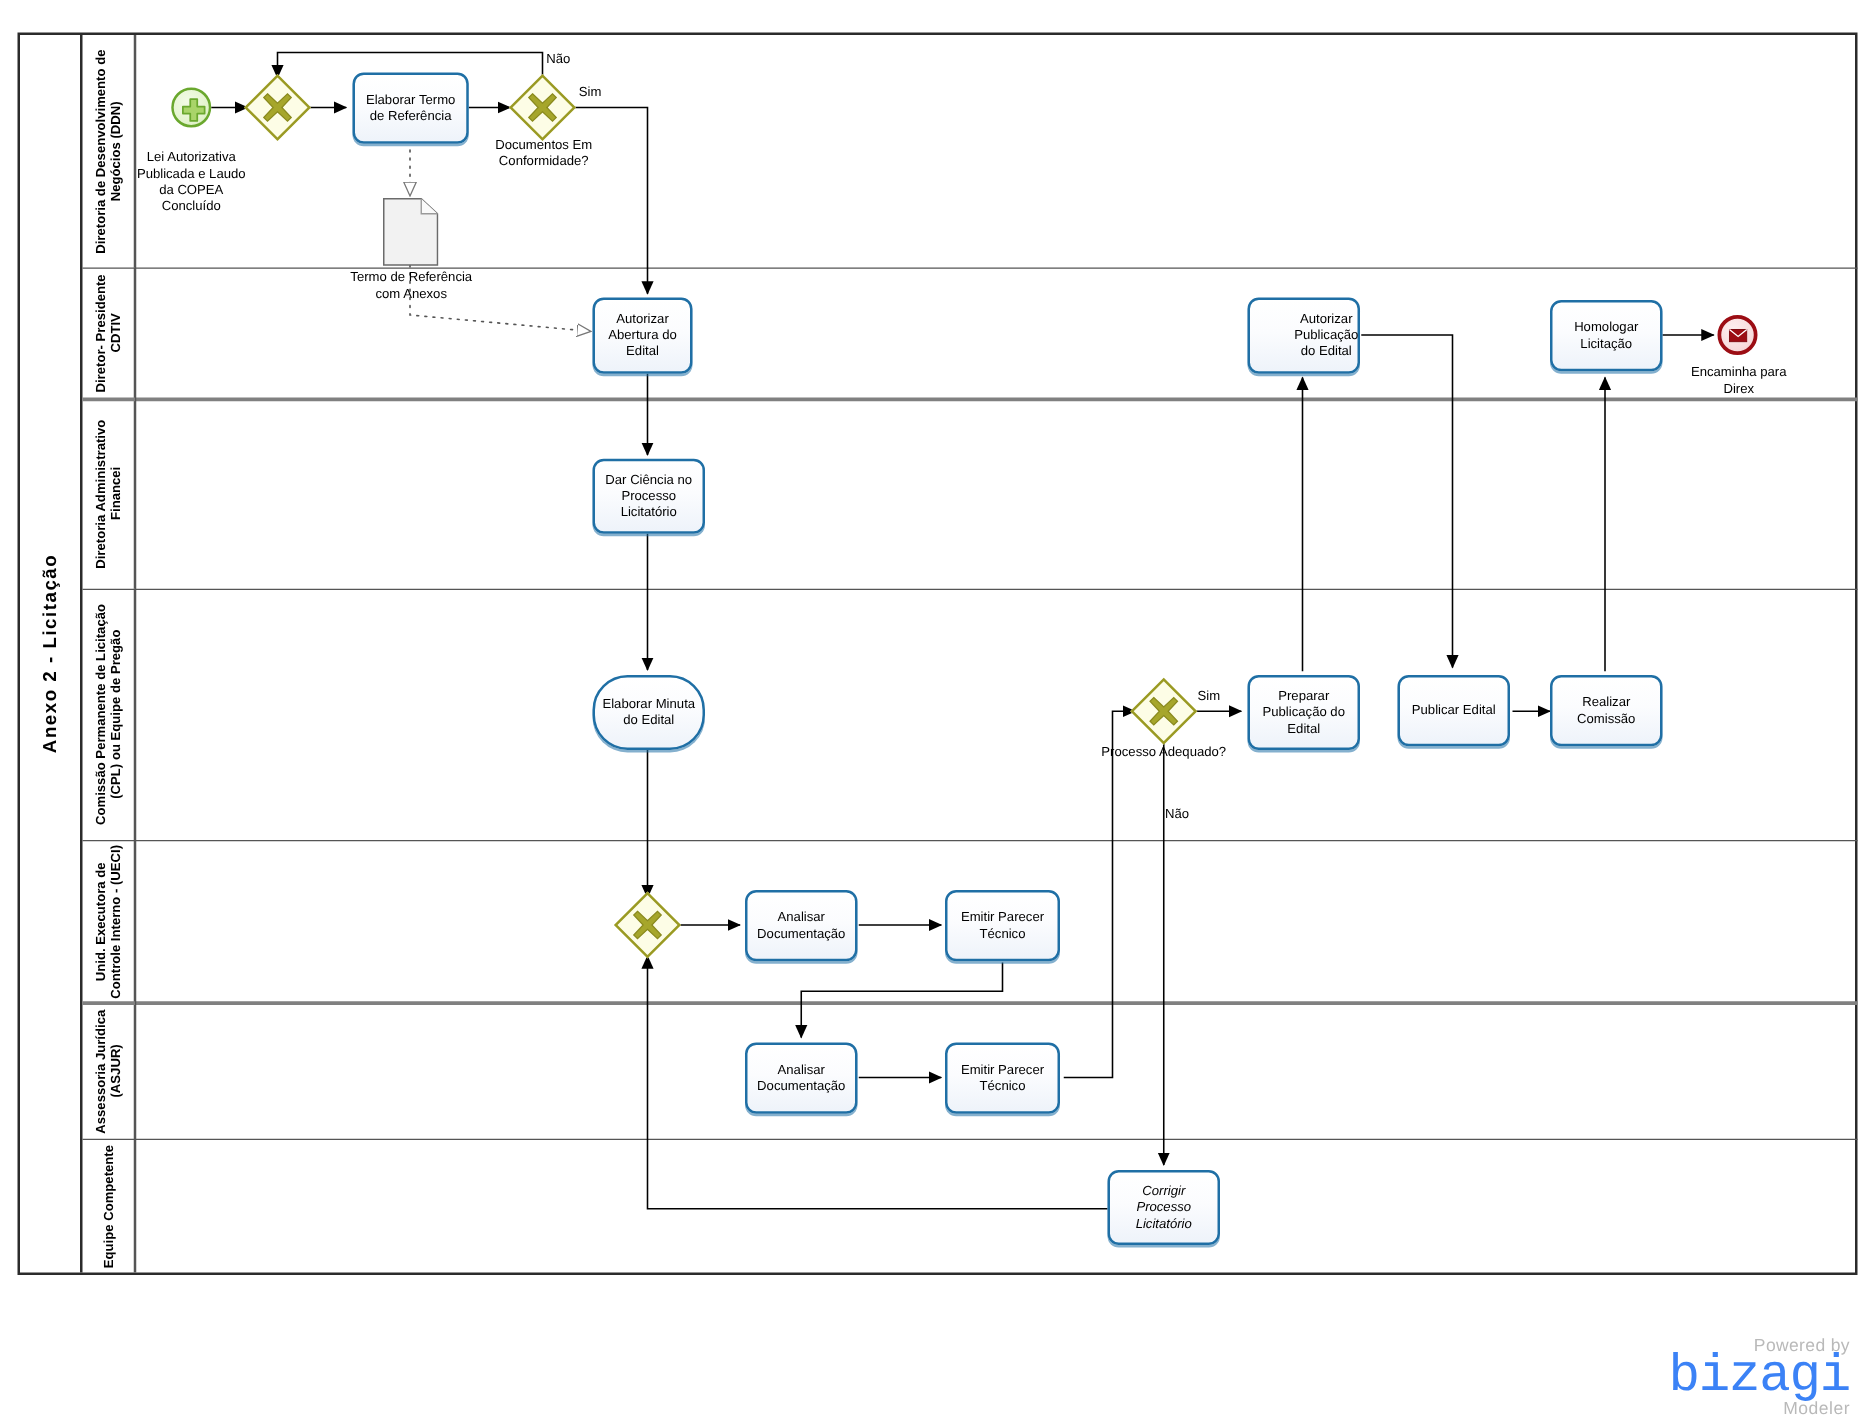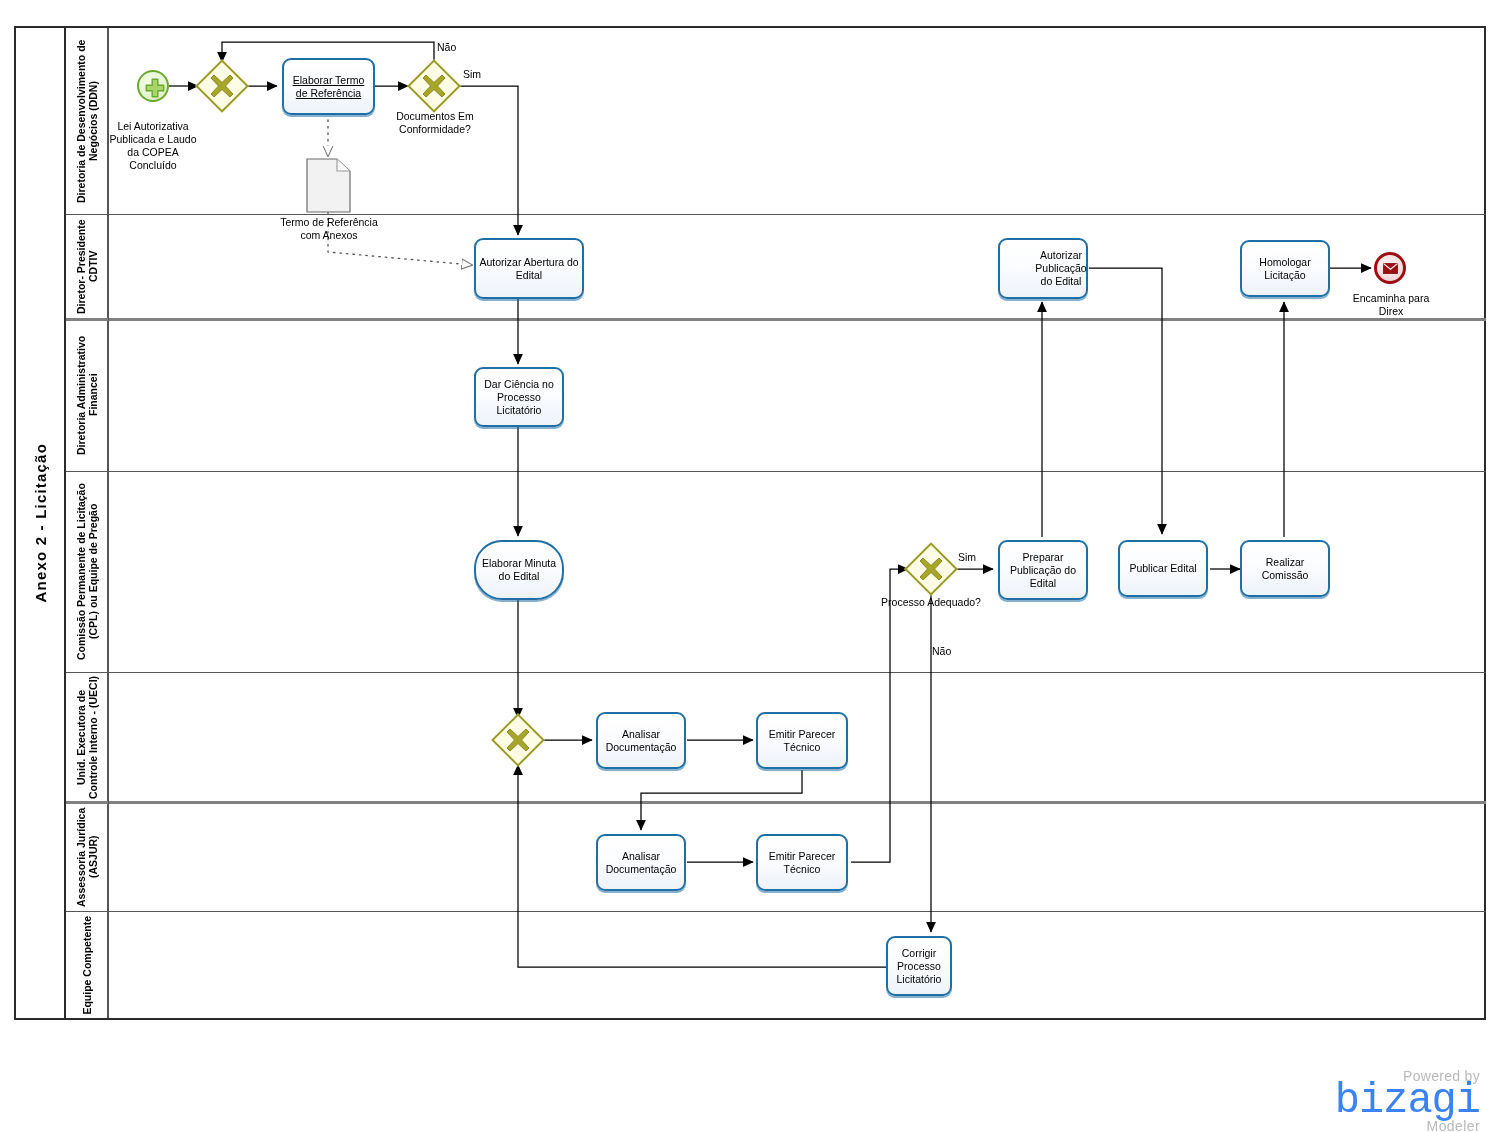"Elaborar Termo de Referência" div.task { text-decoration: underline -> none }
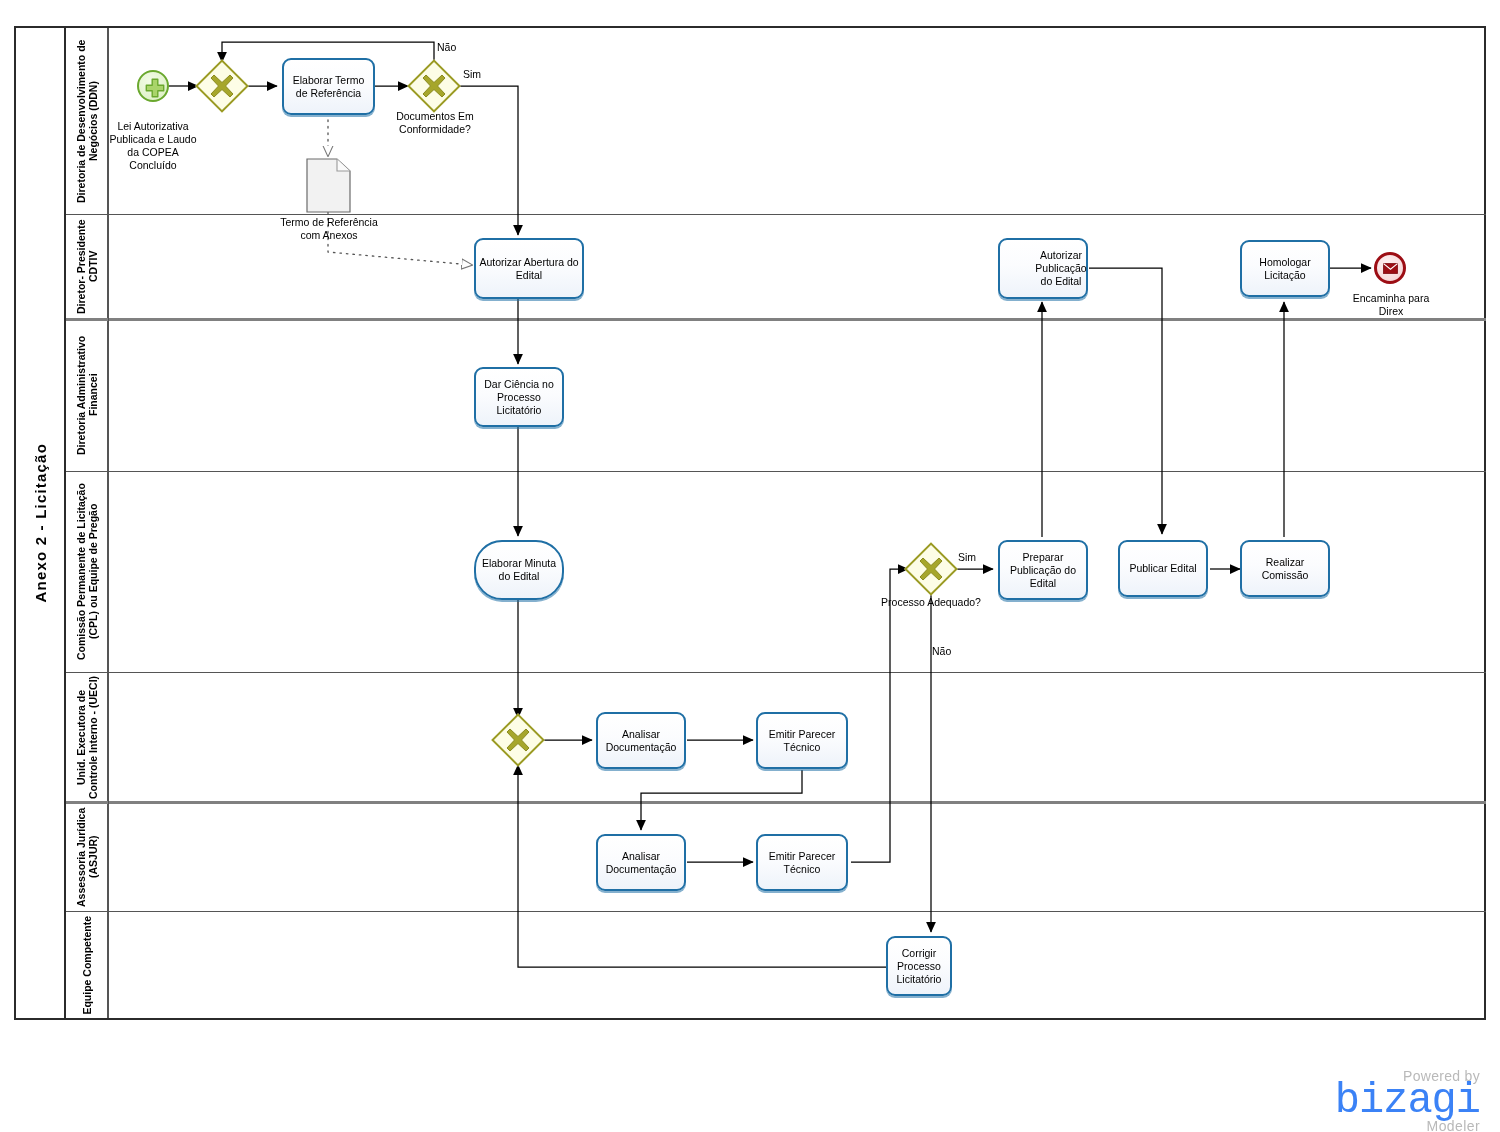"Autorizar Abertura do Edital" div.task { width: 110px -> 80px }
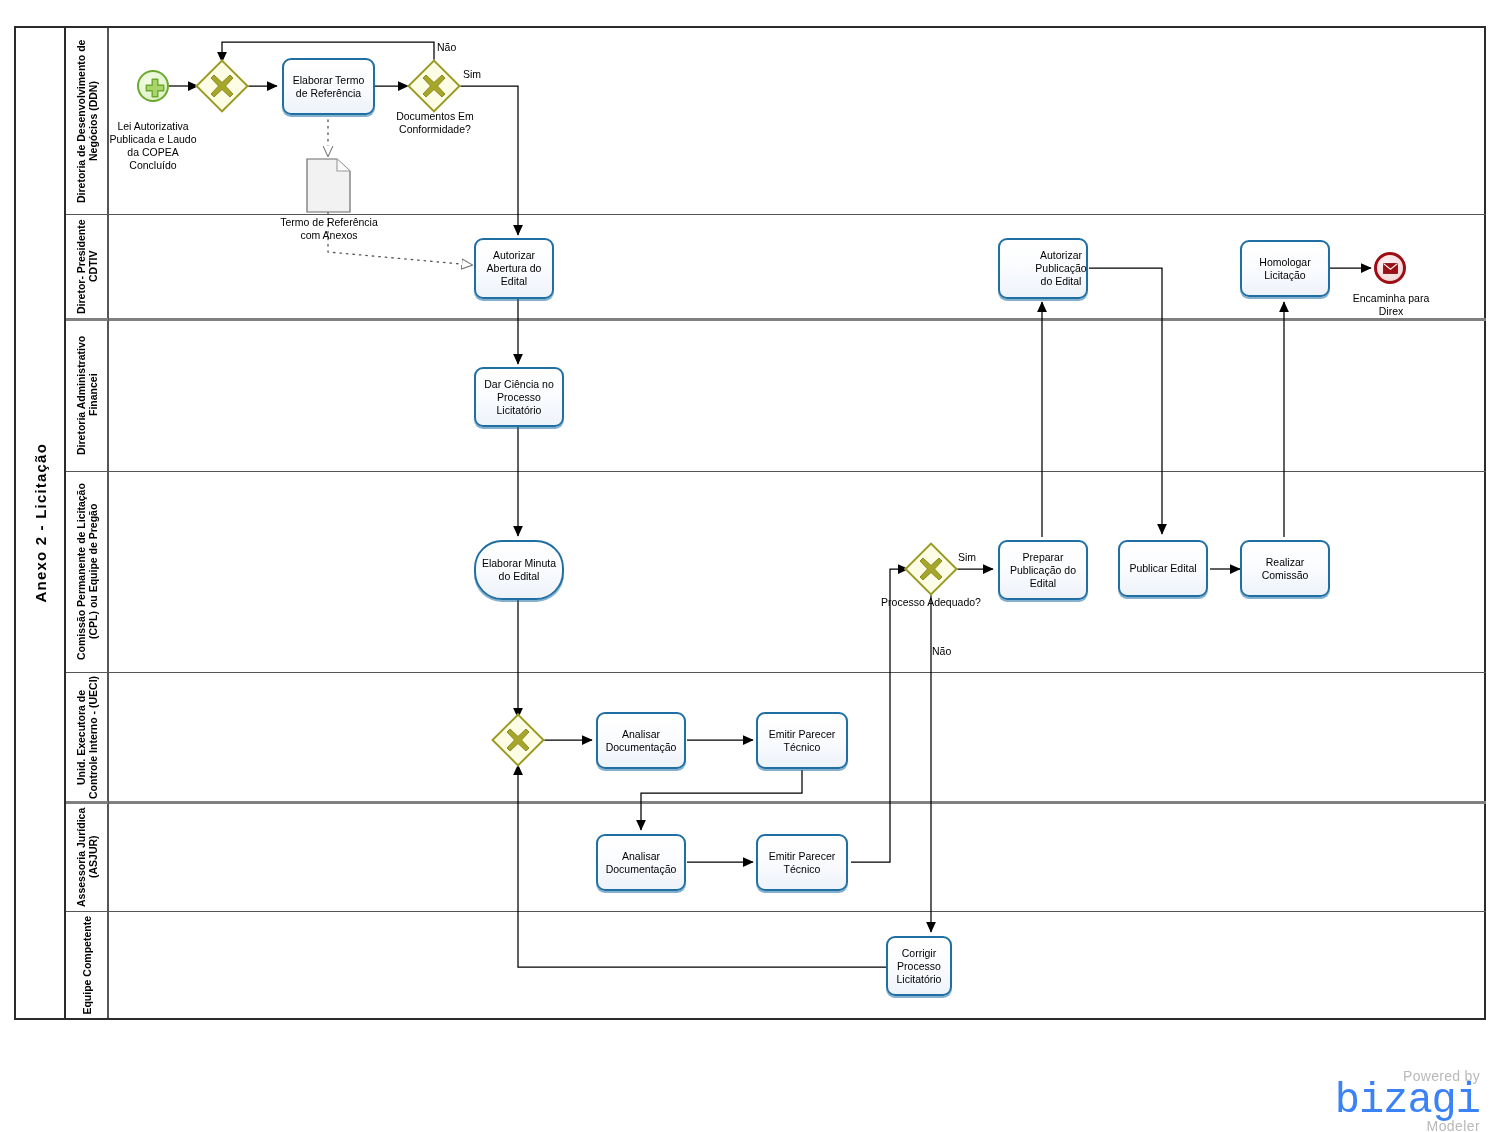"Corrigir Processo Licitatório" div.task { font-style: none -> italic; width: 66px -> 90px }
